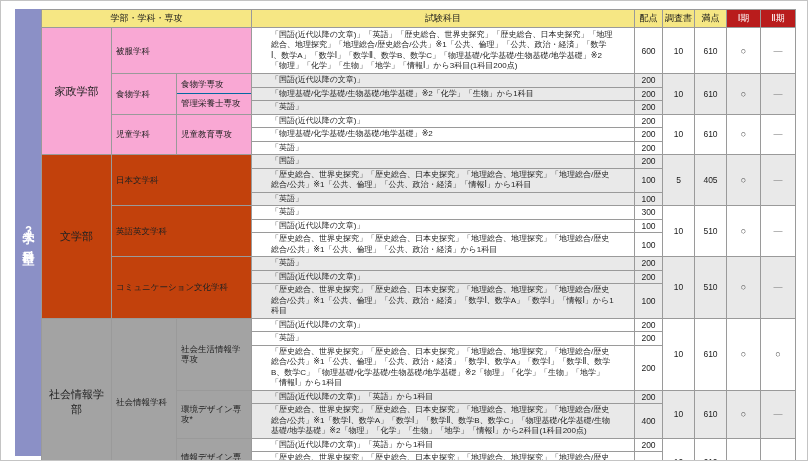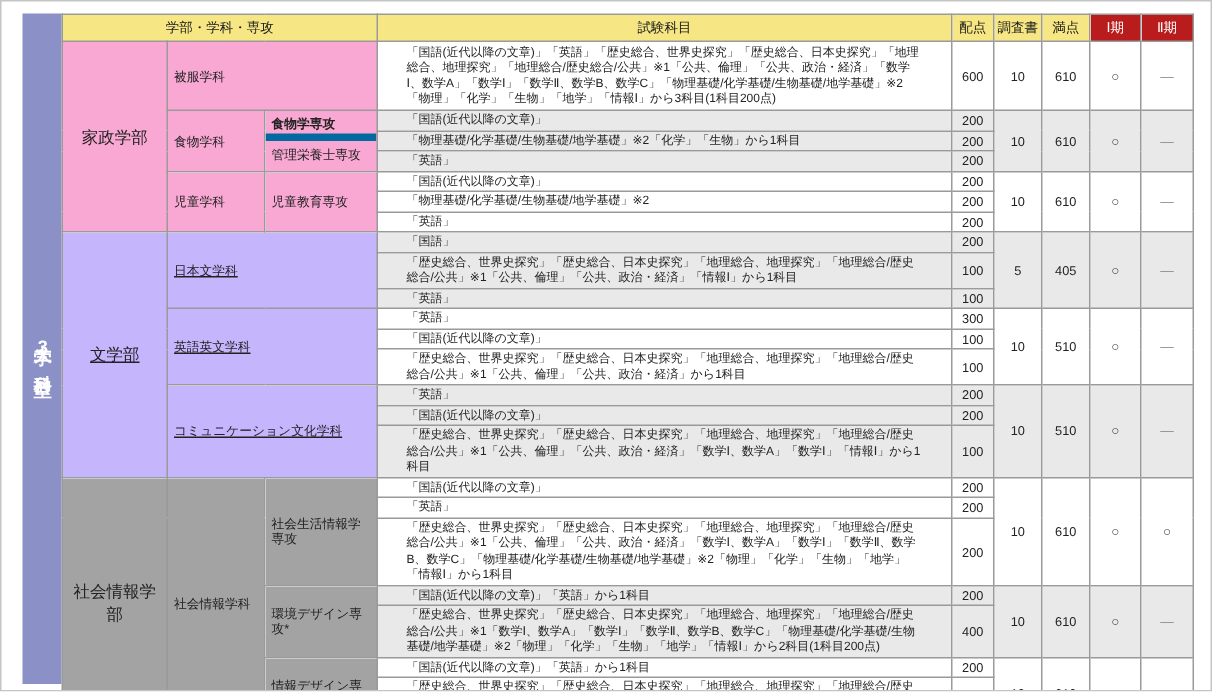"食物学専攻" .major-half.top { border-bottom: 5px solid #0369a1 -> 1px solid #0369a1; font-weight: bold -> none }
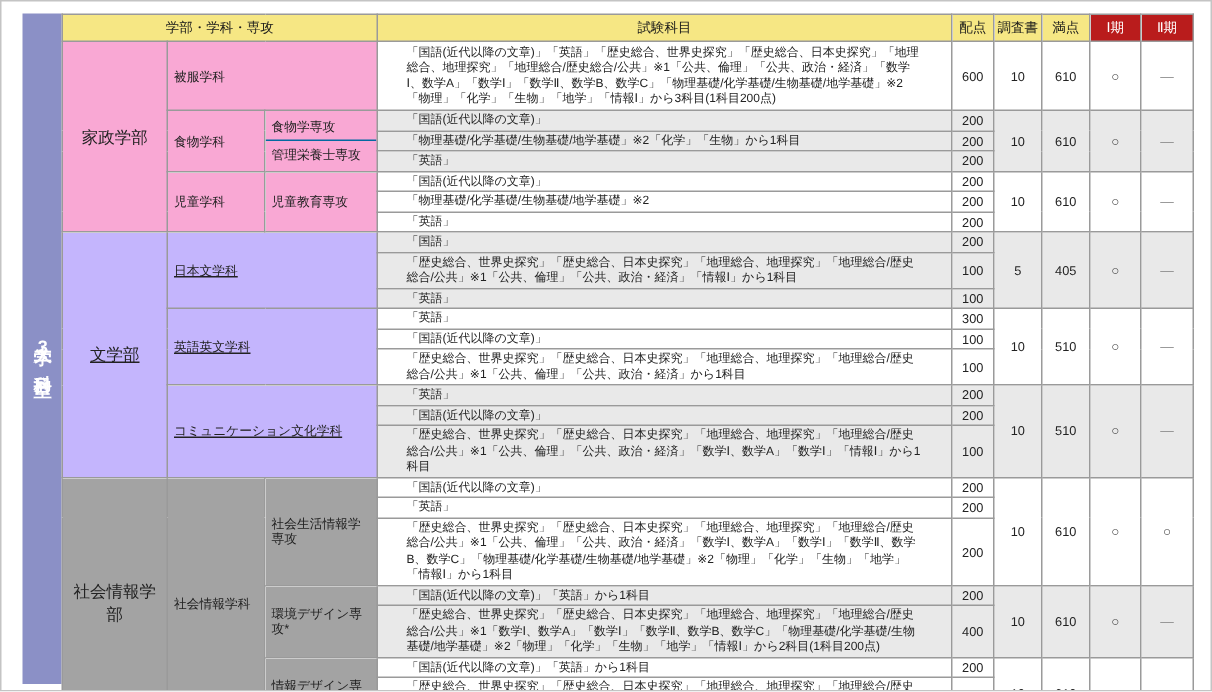"日本文学科" .bg-bun { background: #c4b5fd -> #c2410c; text-decoration: underline -> none }
